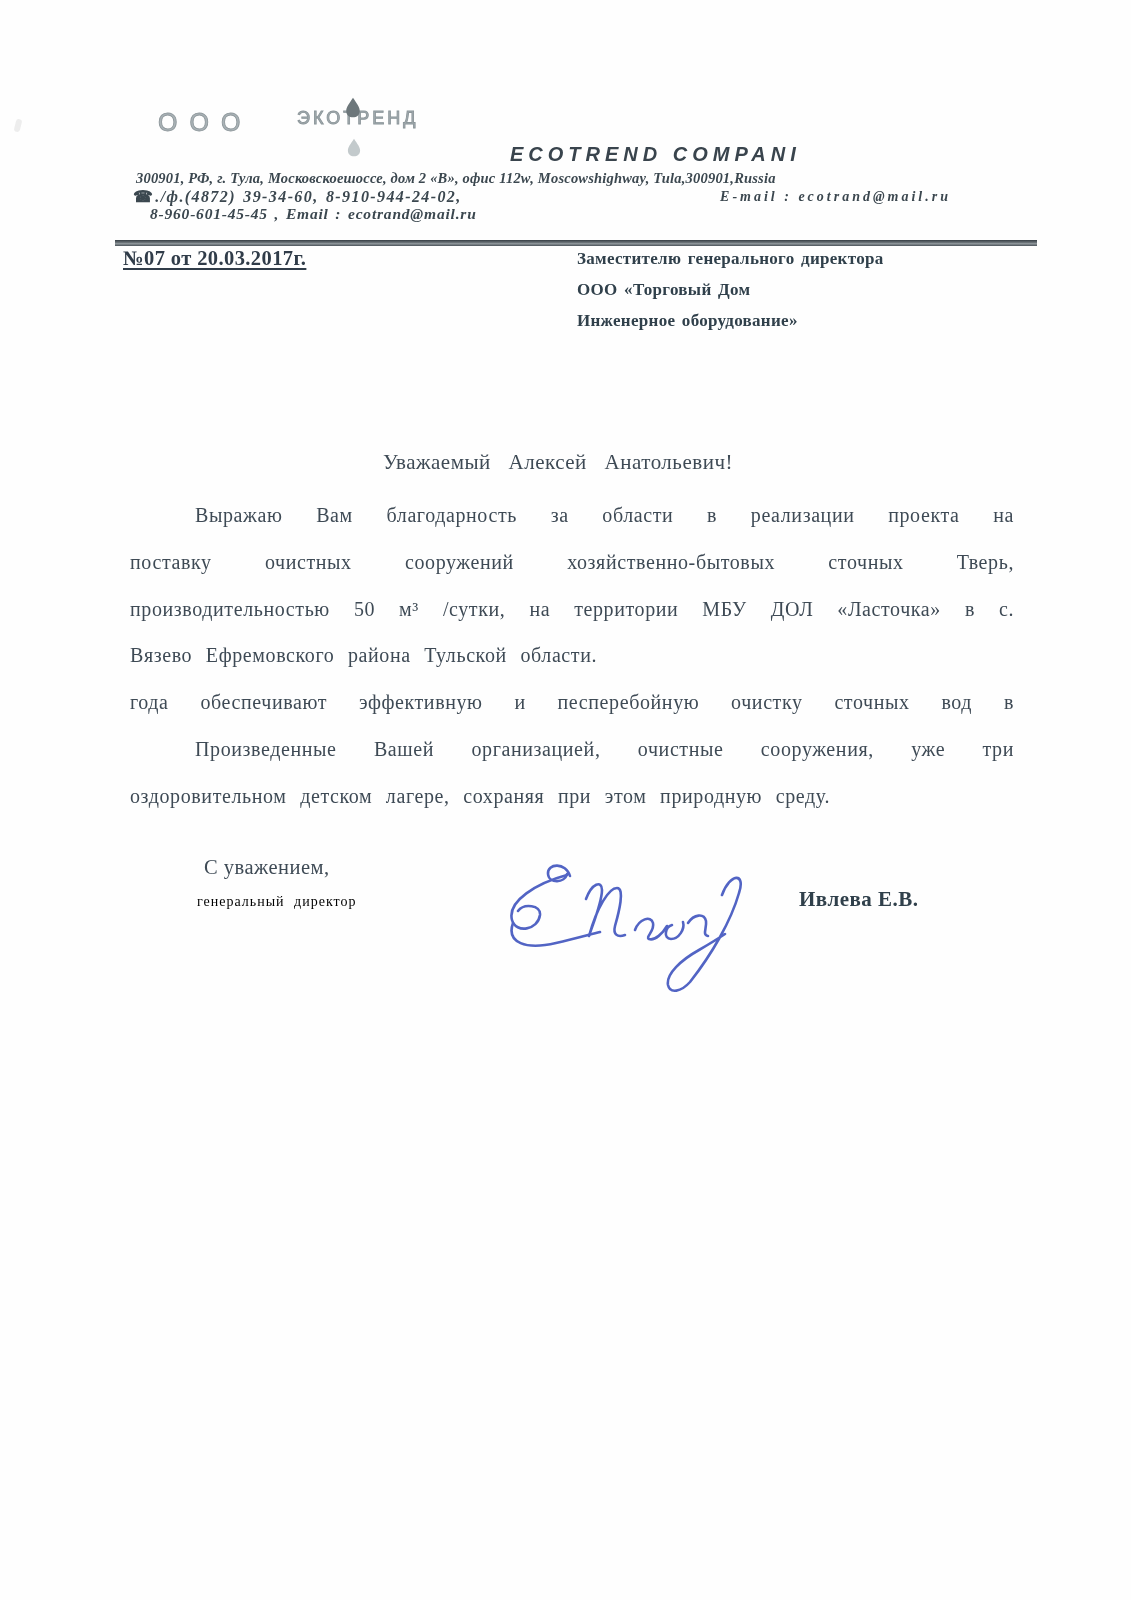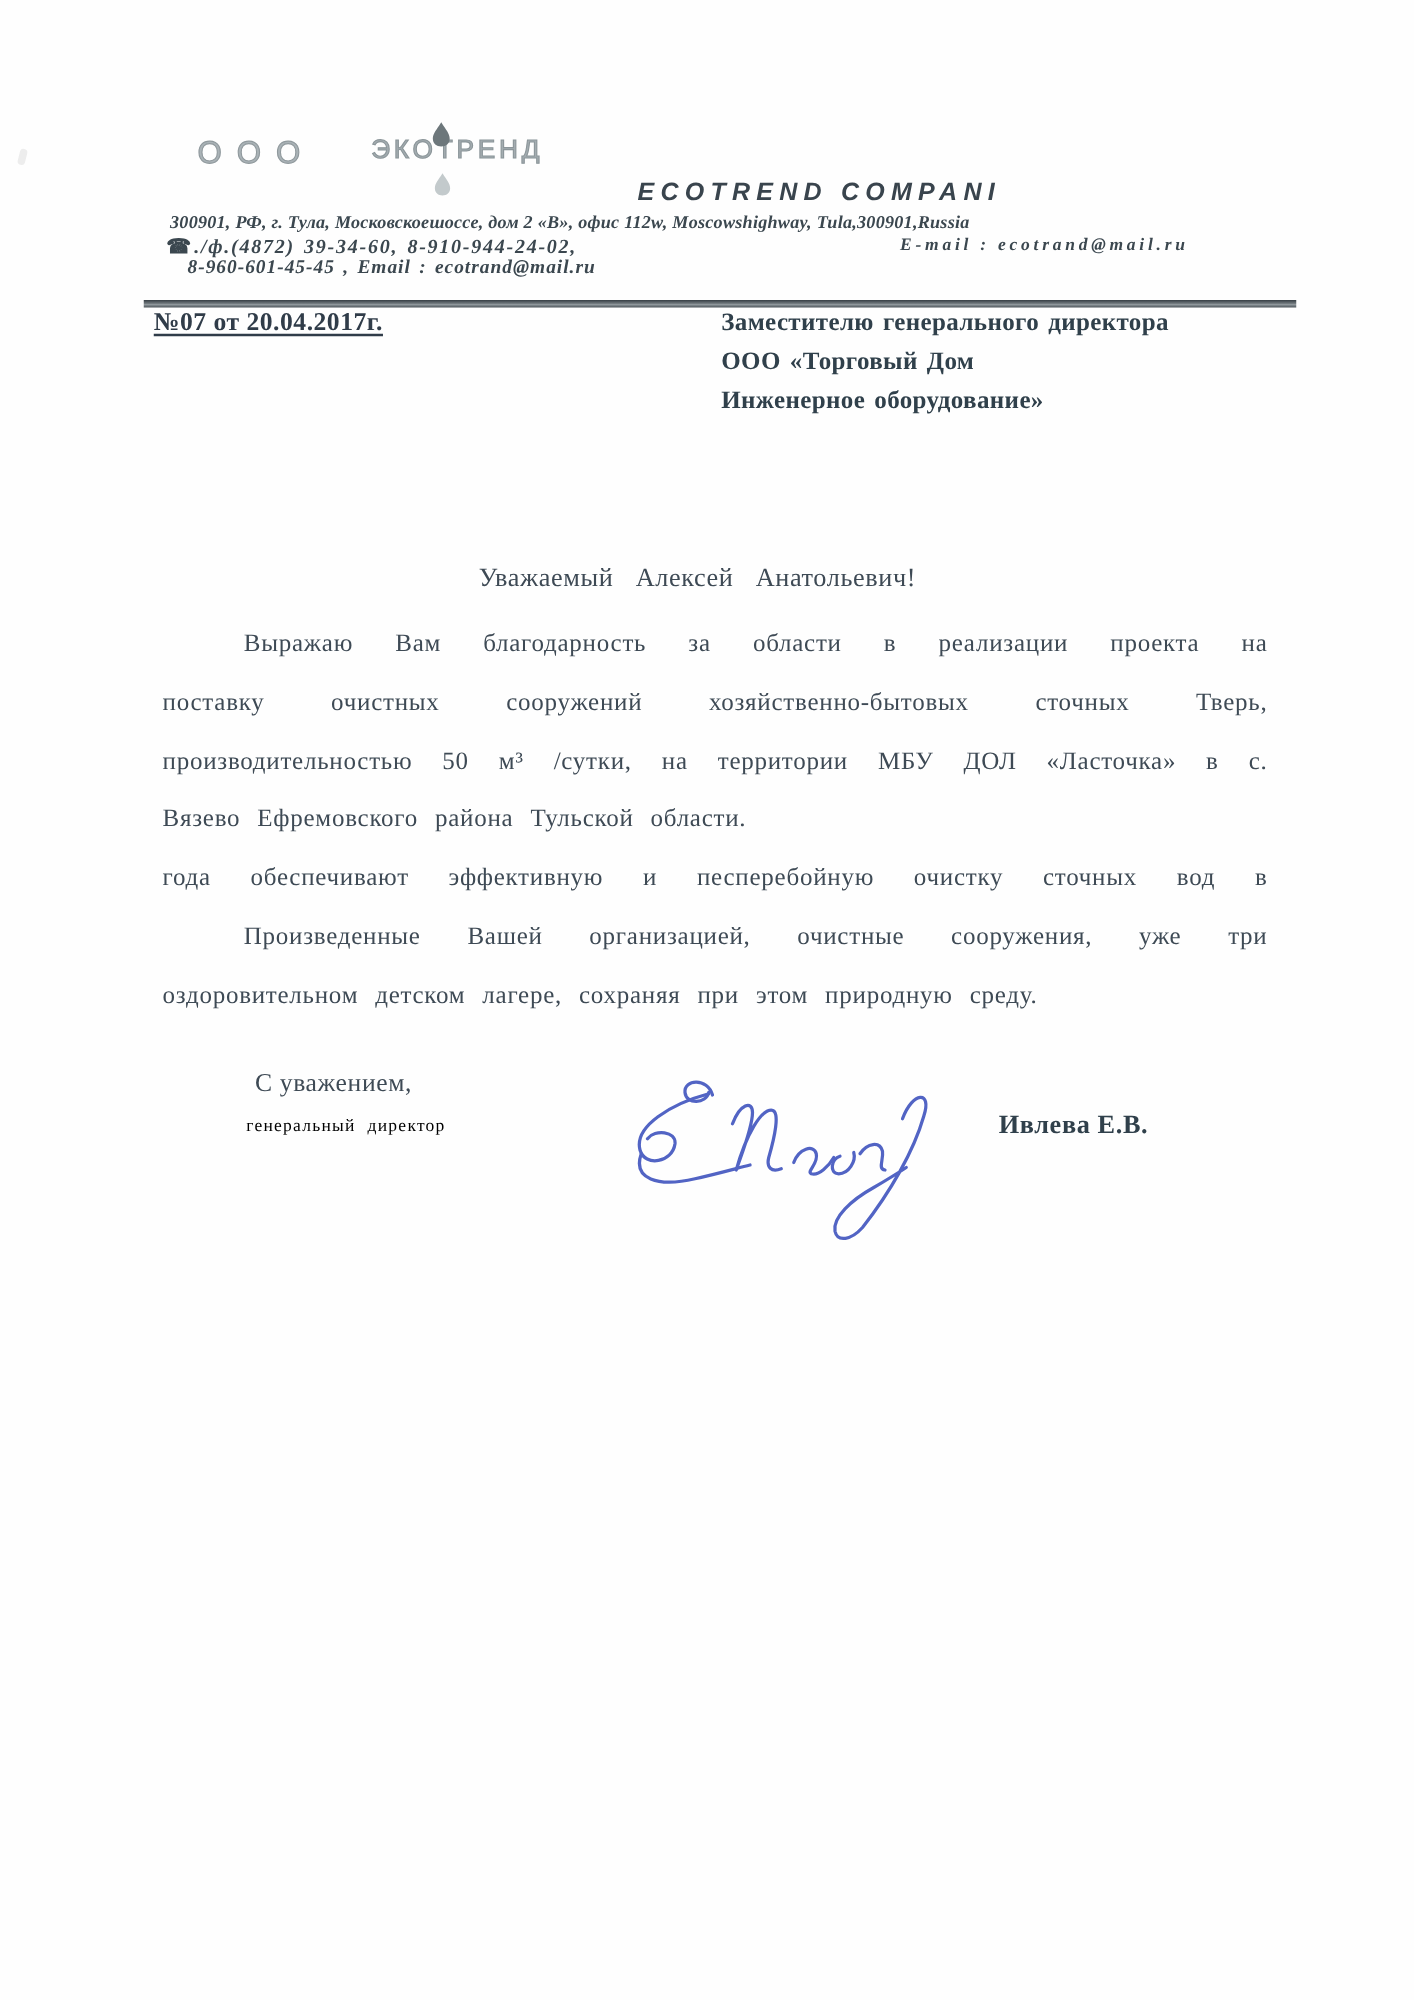"ЭКОТРЕНД" .logo-brand { font-size: 21px -> 18px }
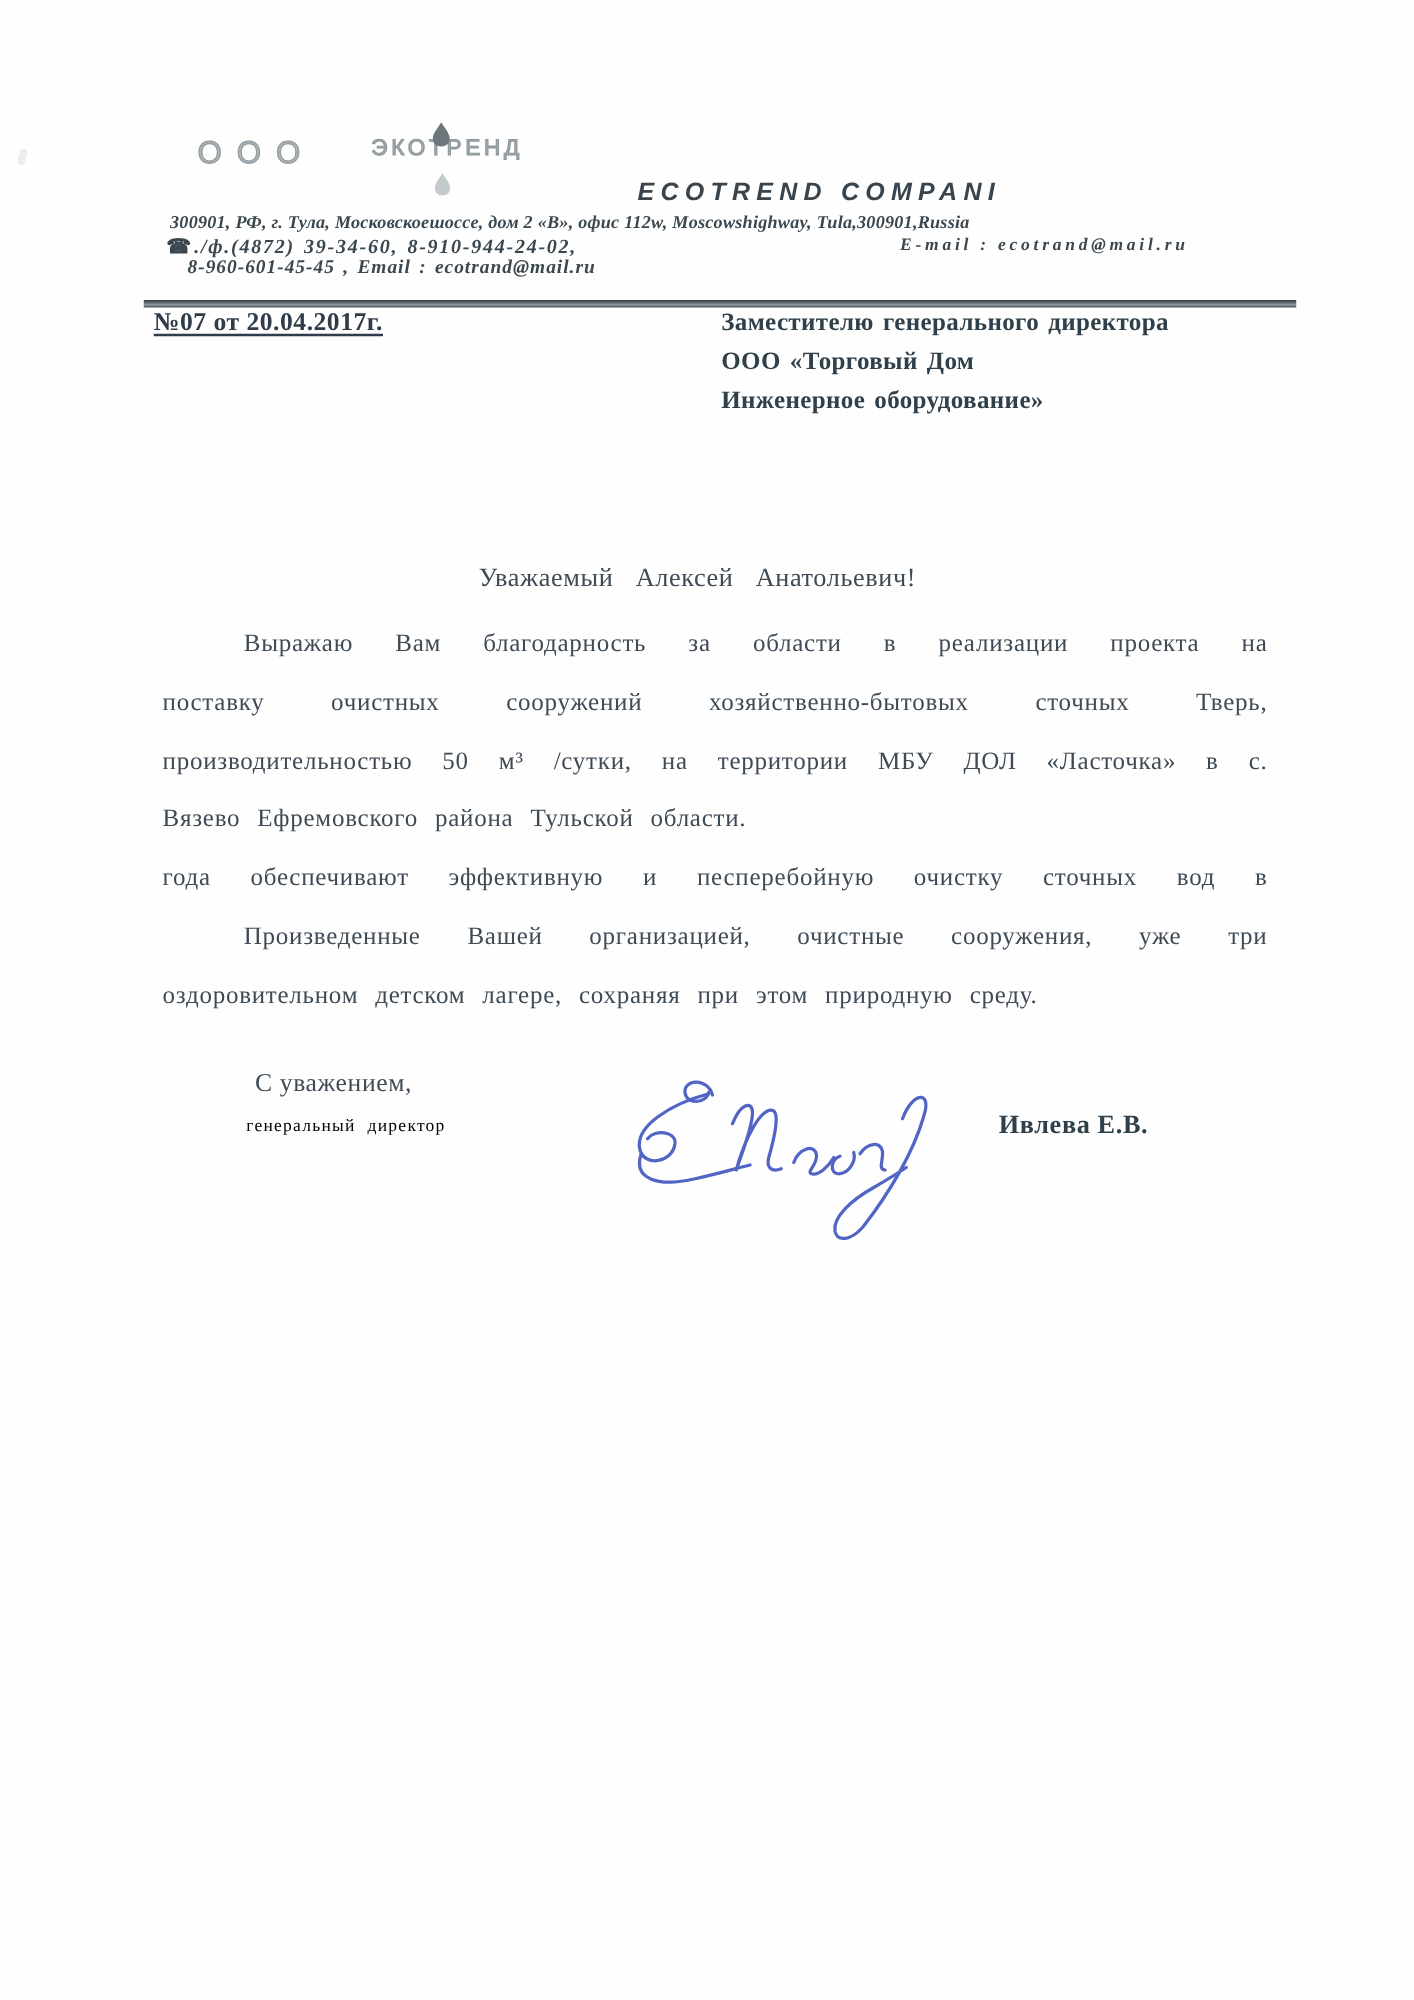"№07 от 20.04.2017г." div.abs { text: 20.04.2017г -> 20.03.2017г }
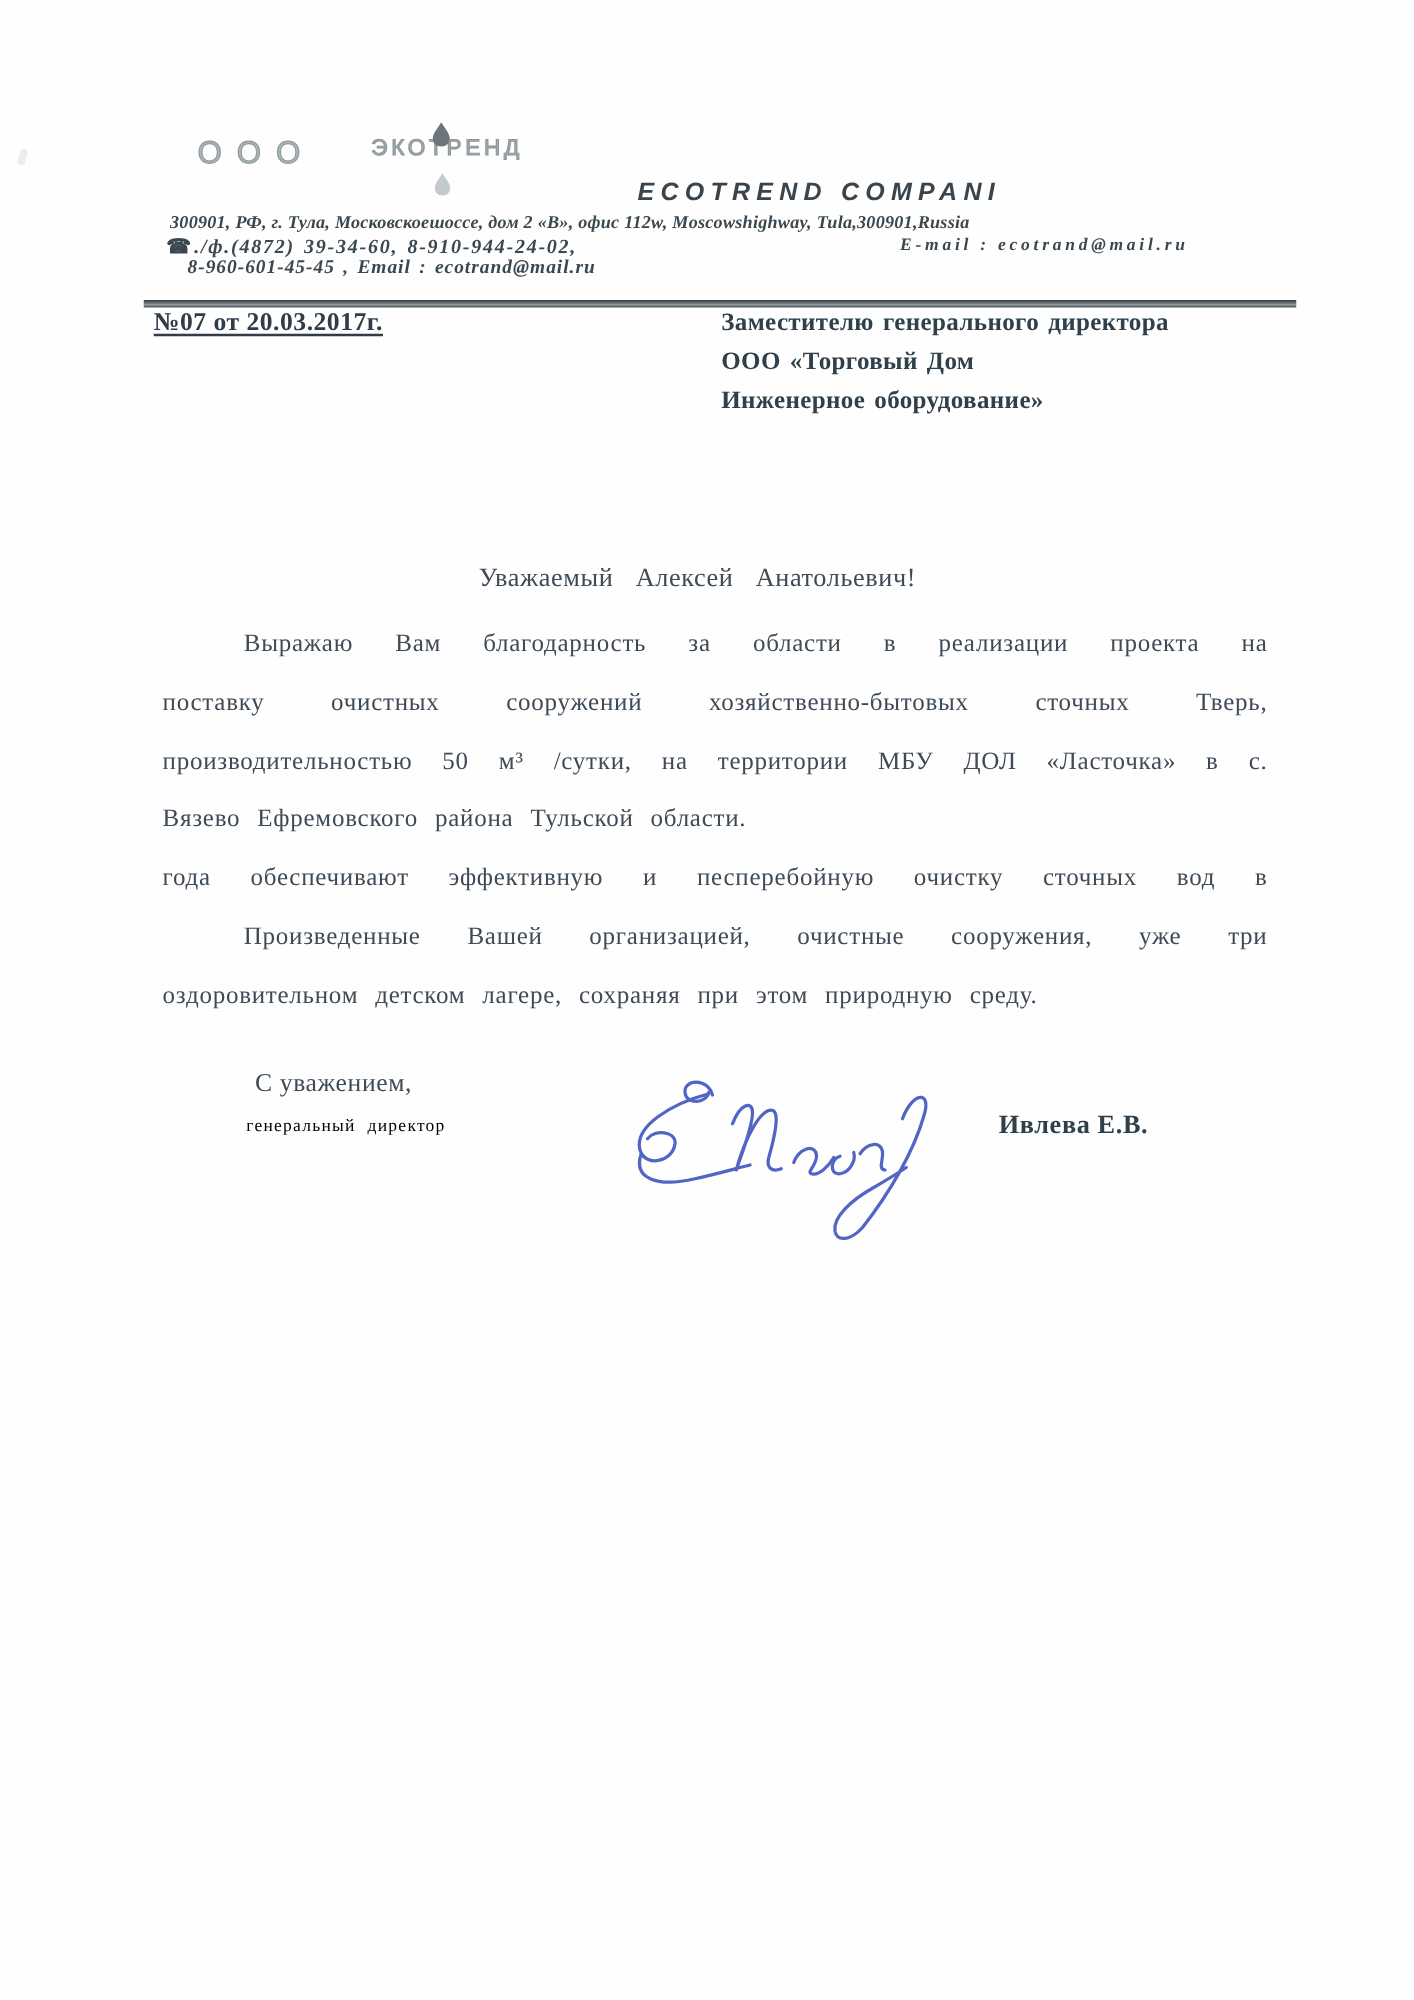"Заместителю генерального директора" .recipient { font-size: 20px -> 17px }
